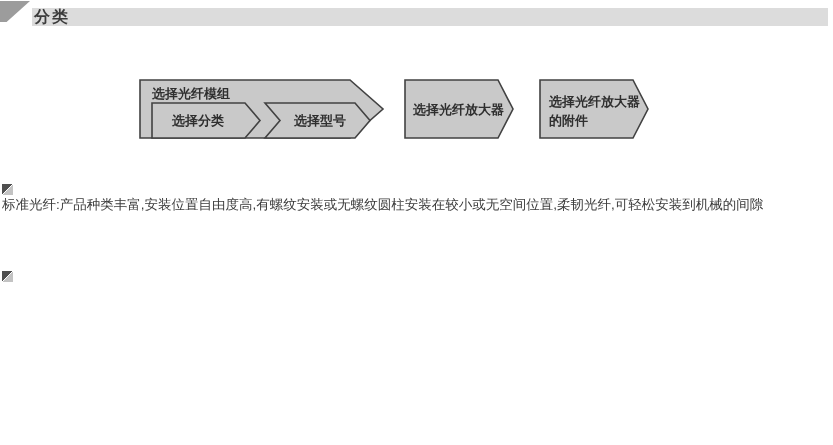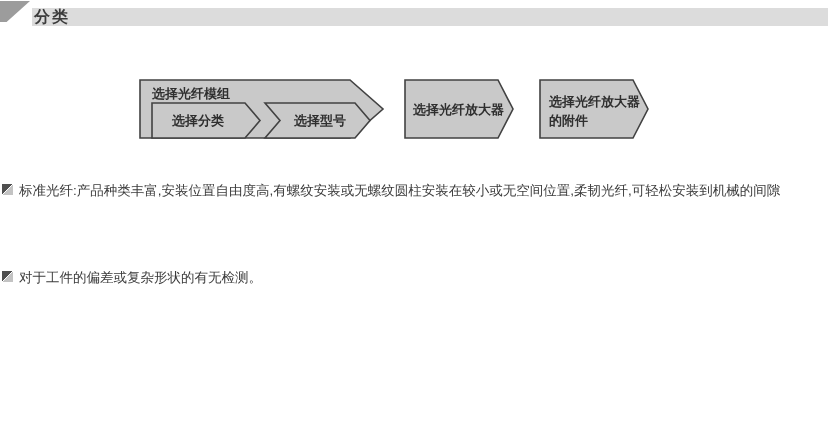"标准光纤:产品种类丰富,安装位置自由度高,有螺纹安装或无螺纹圆柱安装在较小或无空" .b1 { flex-direction: none -> column }
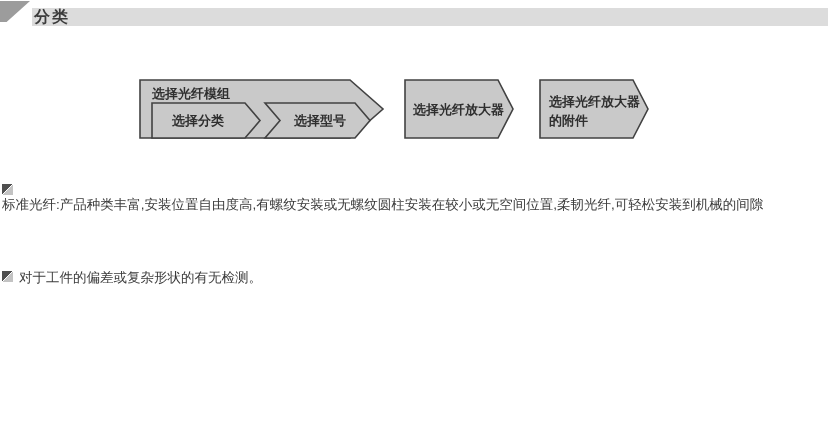"对于工件的偏差或复杂形状的有无检测。" div { html: <div>对于工件的偏差或复杂形状的有无检测。</div> -> none }
